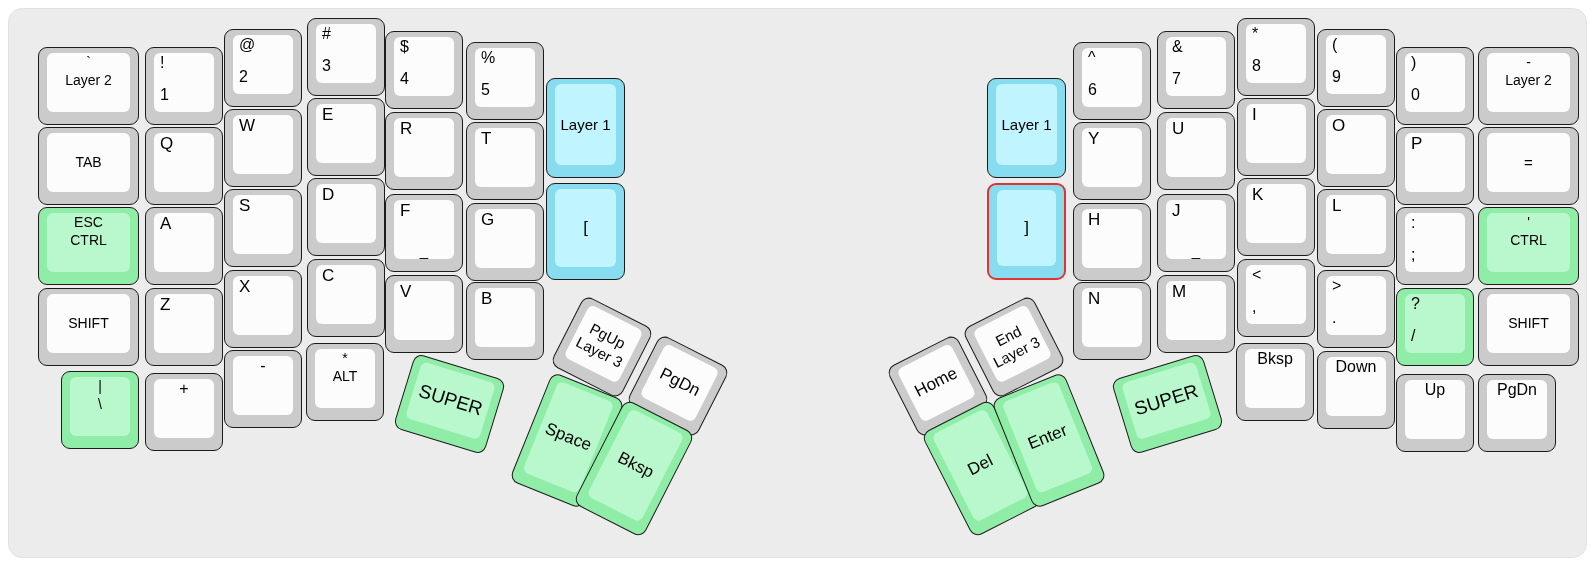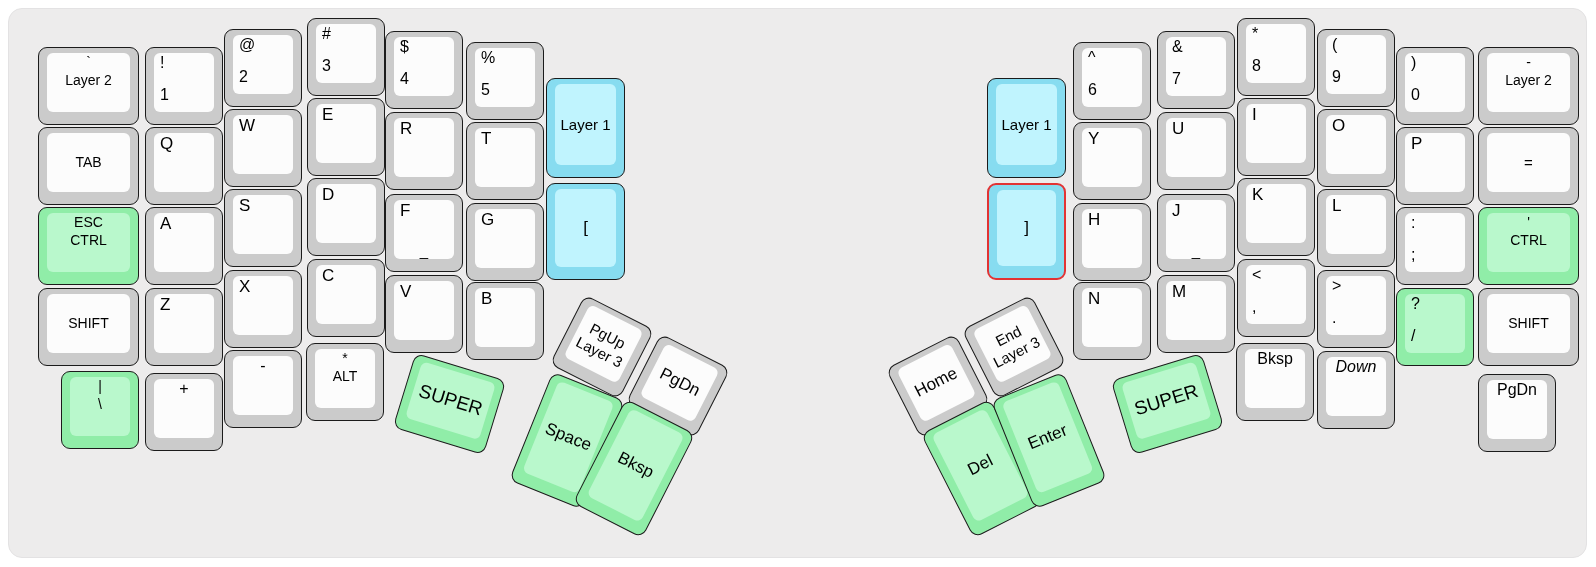"Down" div.key { font-style: italic -> none }
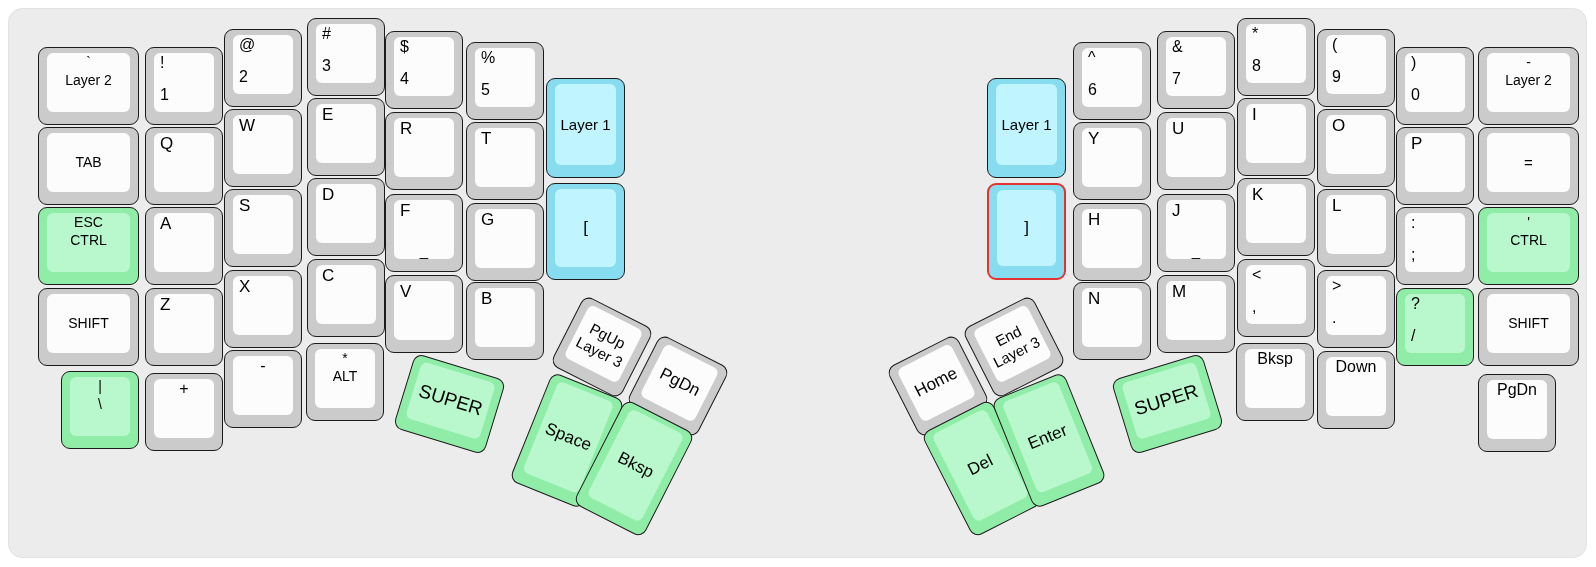"Up" div.key { html: none -> <div> <div> <span>Up</span> </div> </div> }
